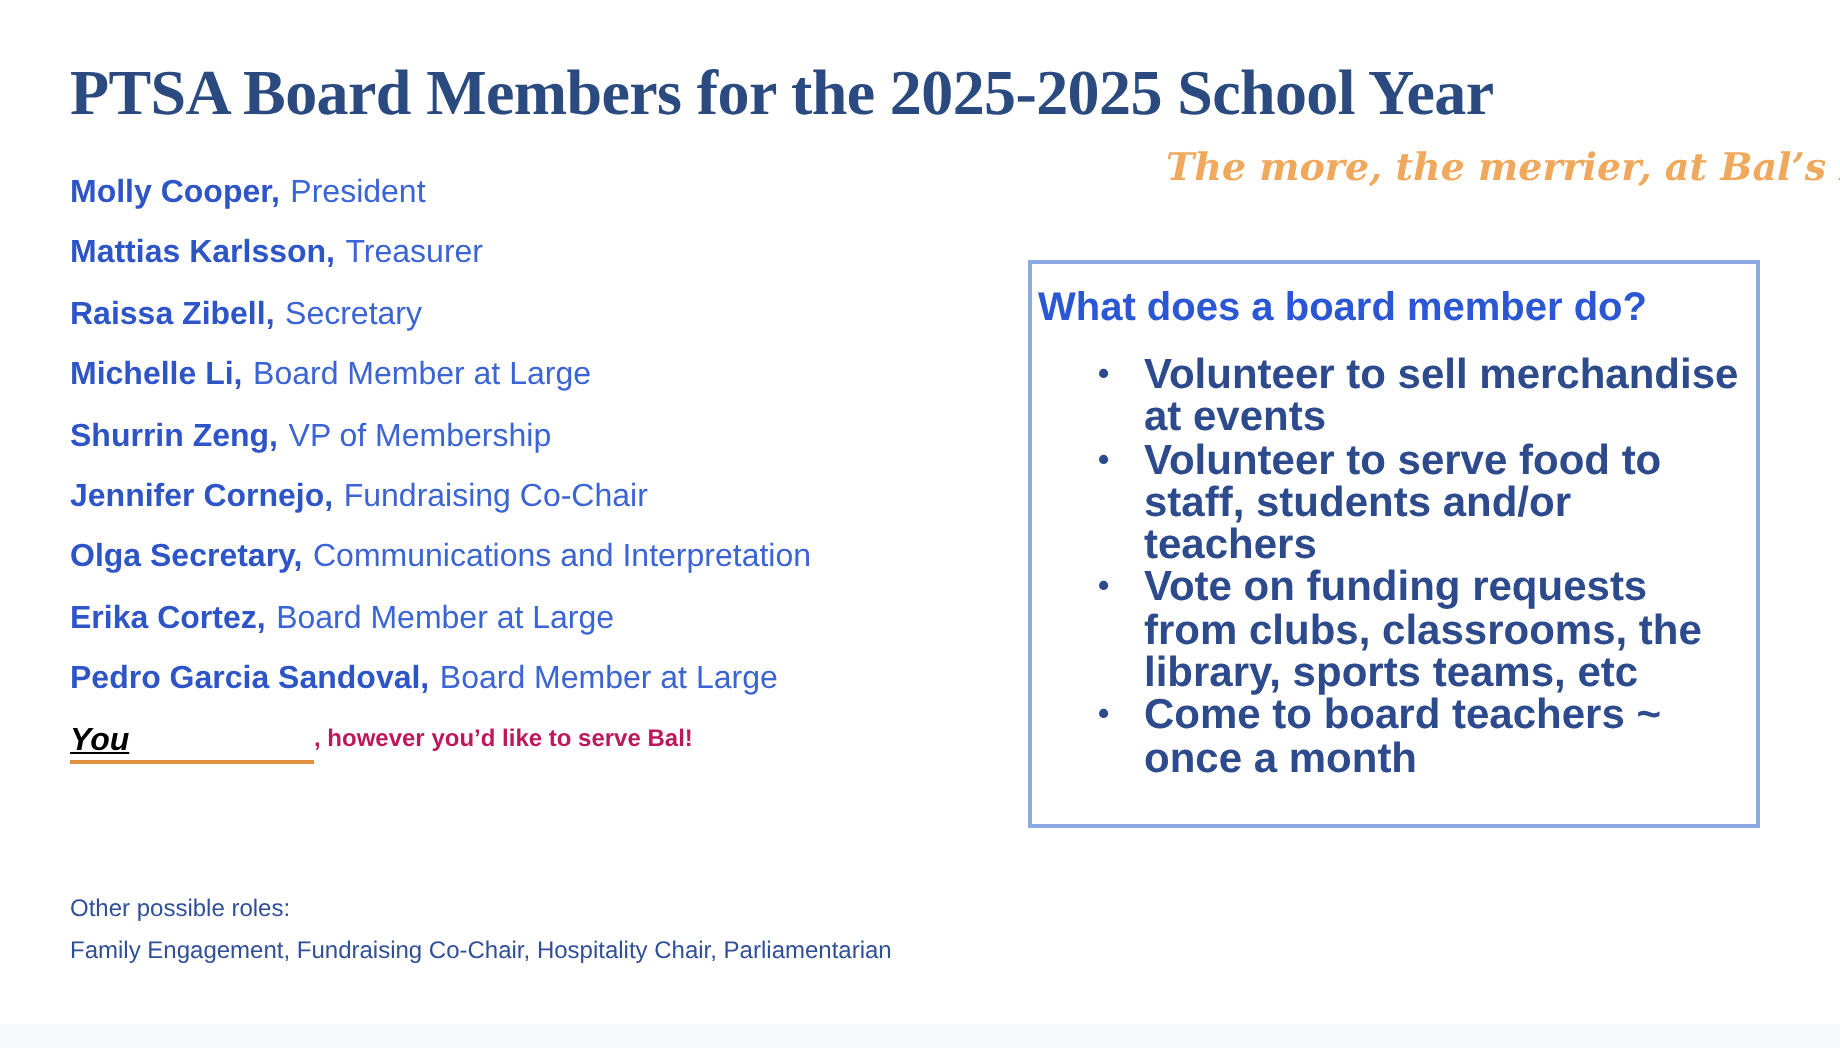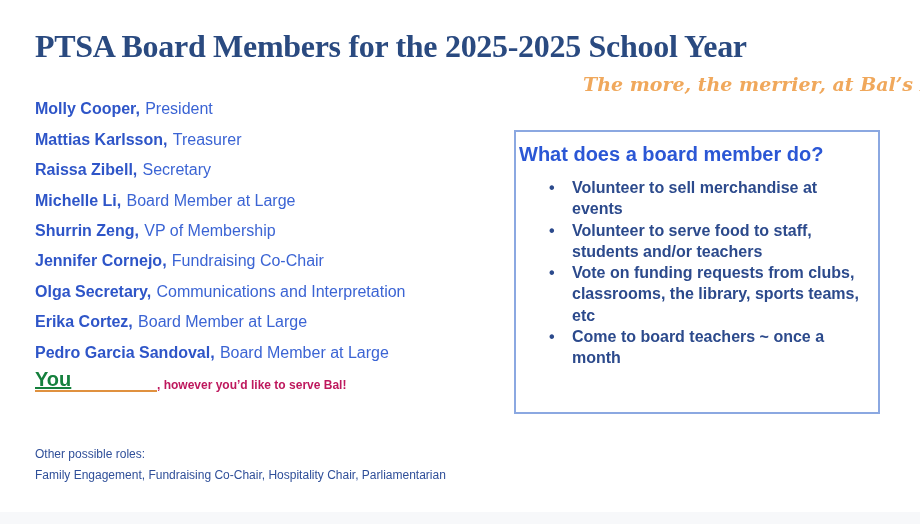"Molly Cooper," .member-row { align-items: flex-end -> flex-start }
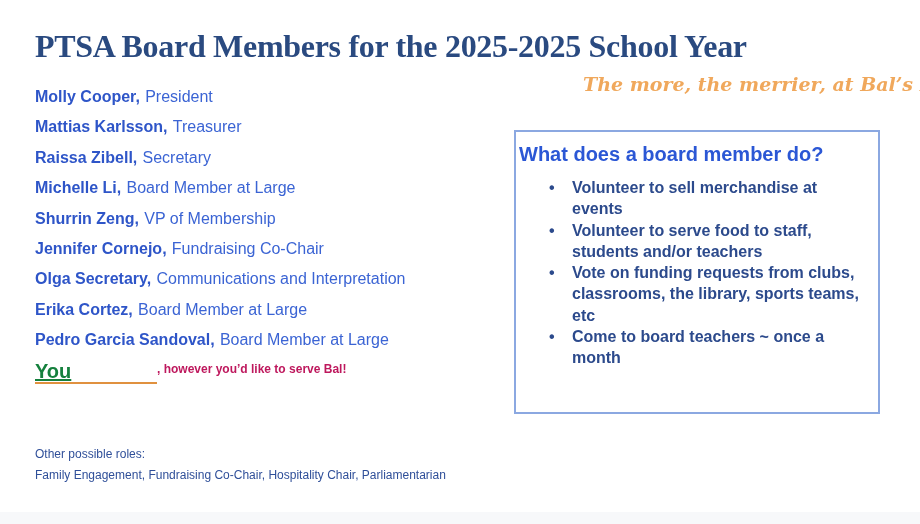"Volunteer to sell merchandise at" .info-box li { font-size: 16px -> 21px }
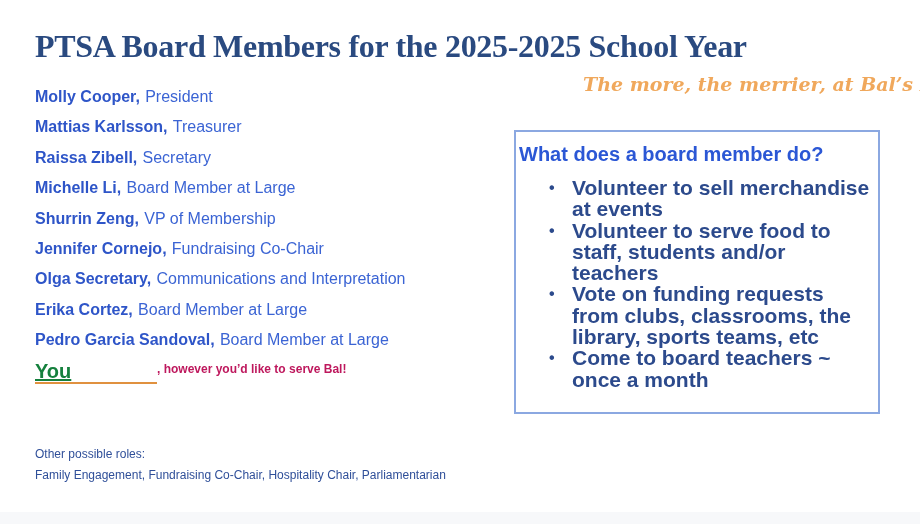"You" .you-text { color: #15803d -> #000000; font-size: 20px -> 16px; font-style: none -> italic }
